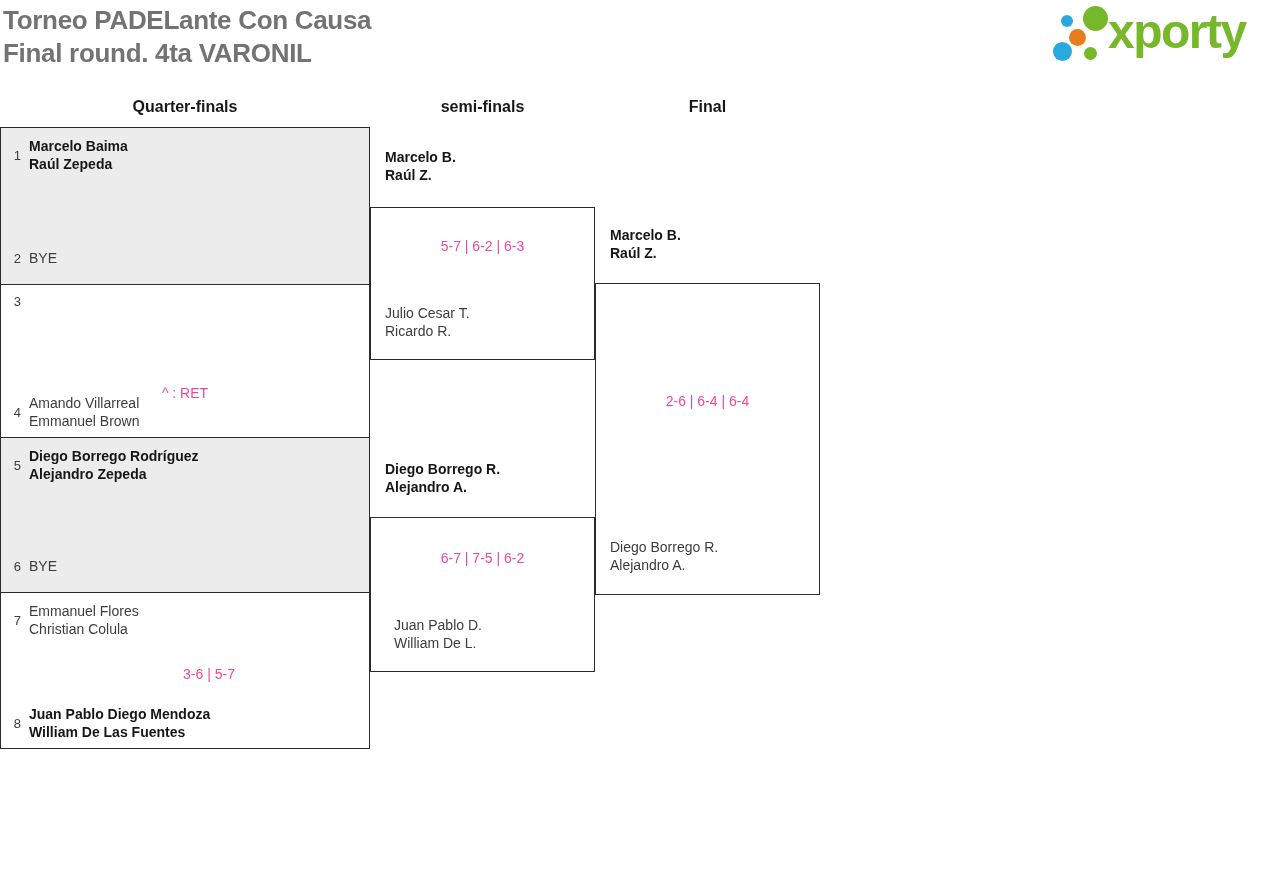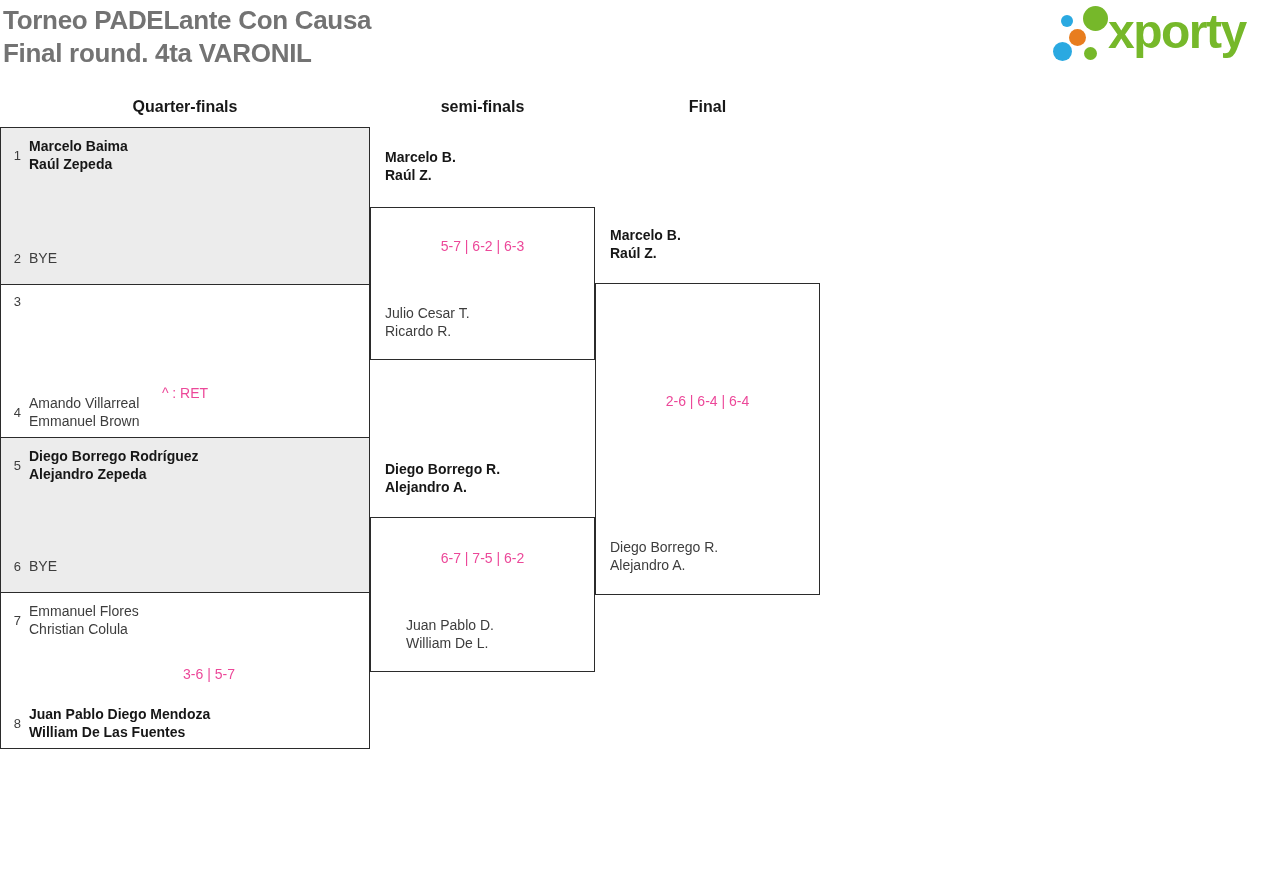"Juan Pablo D." div.float-names { left: 398px -> 386px }
